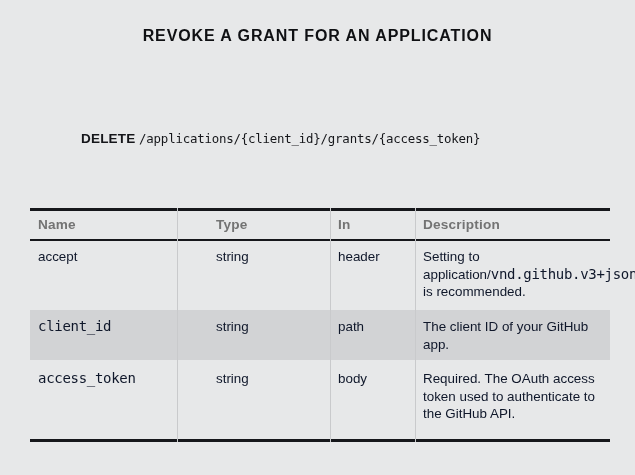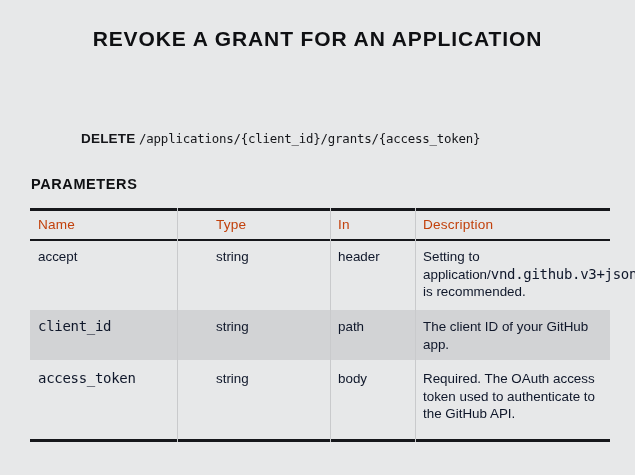"REVOKE A GRANT FOR AN" .doc-title { font-size: 21px -> 16px }
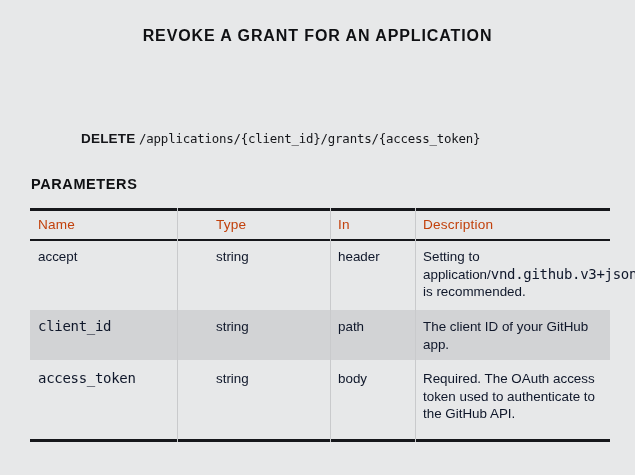"PARAMETERS" div.section-title { html: <div>PARAMETERS</div> -> none }
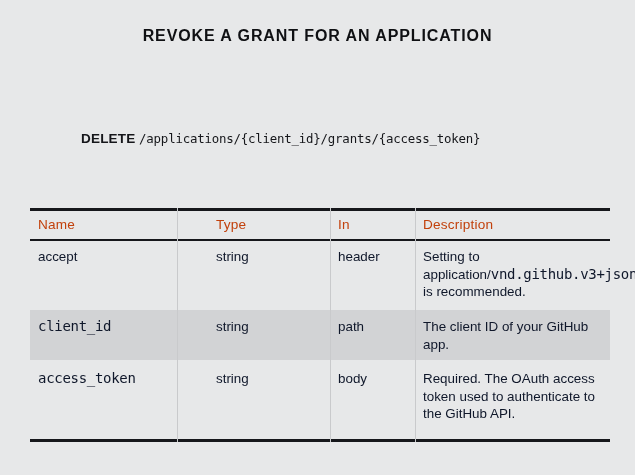"Name" .head-row .cell { color: #c2410c -> #737373; font-weight: normal -> bold }
